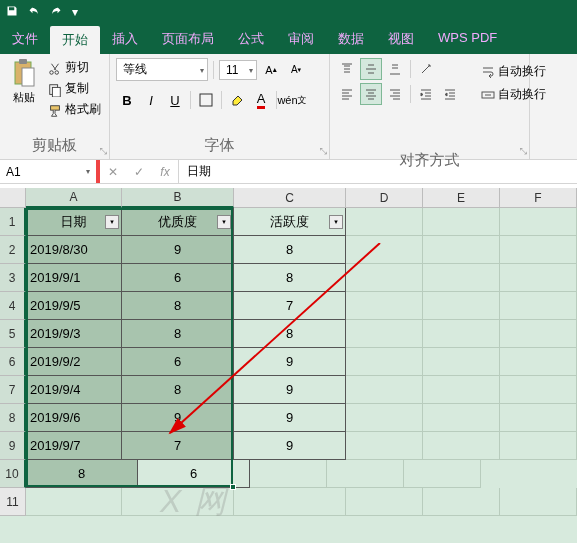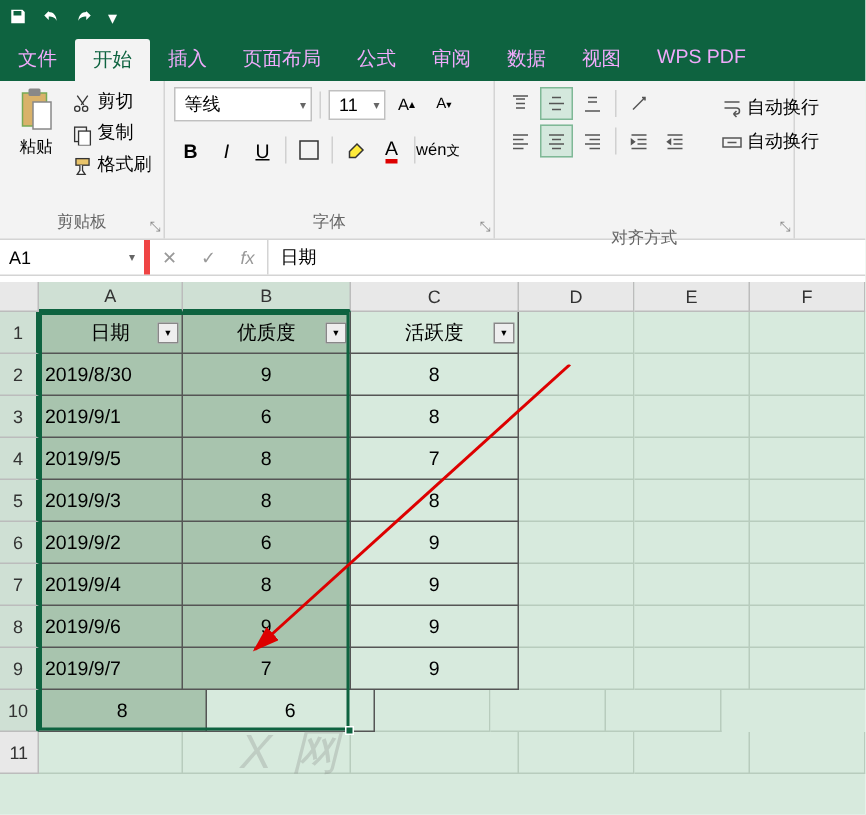"剪贴板" .group-label { font-size: 11px -> 15px }
